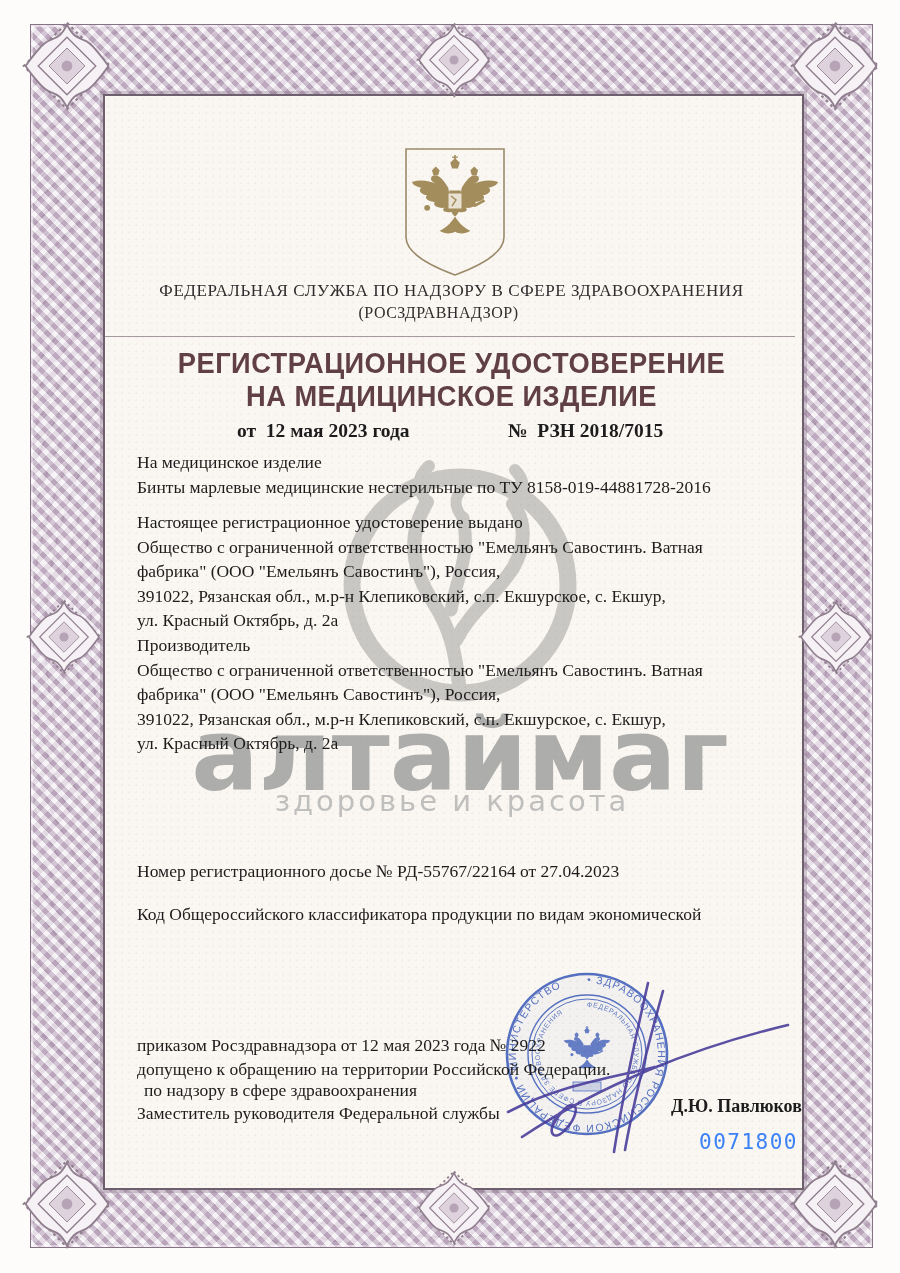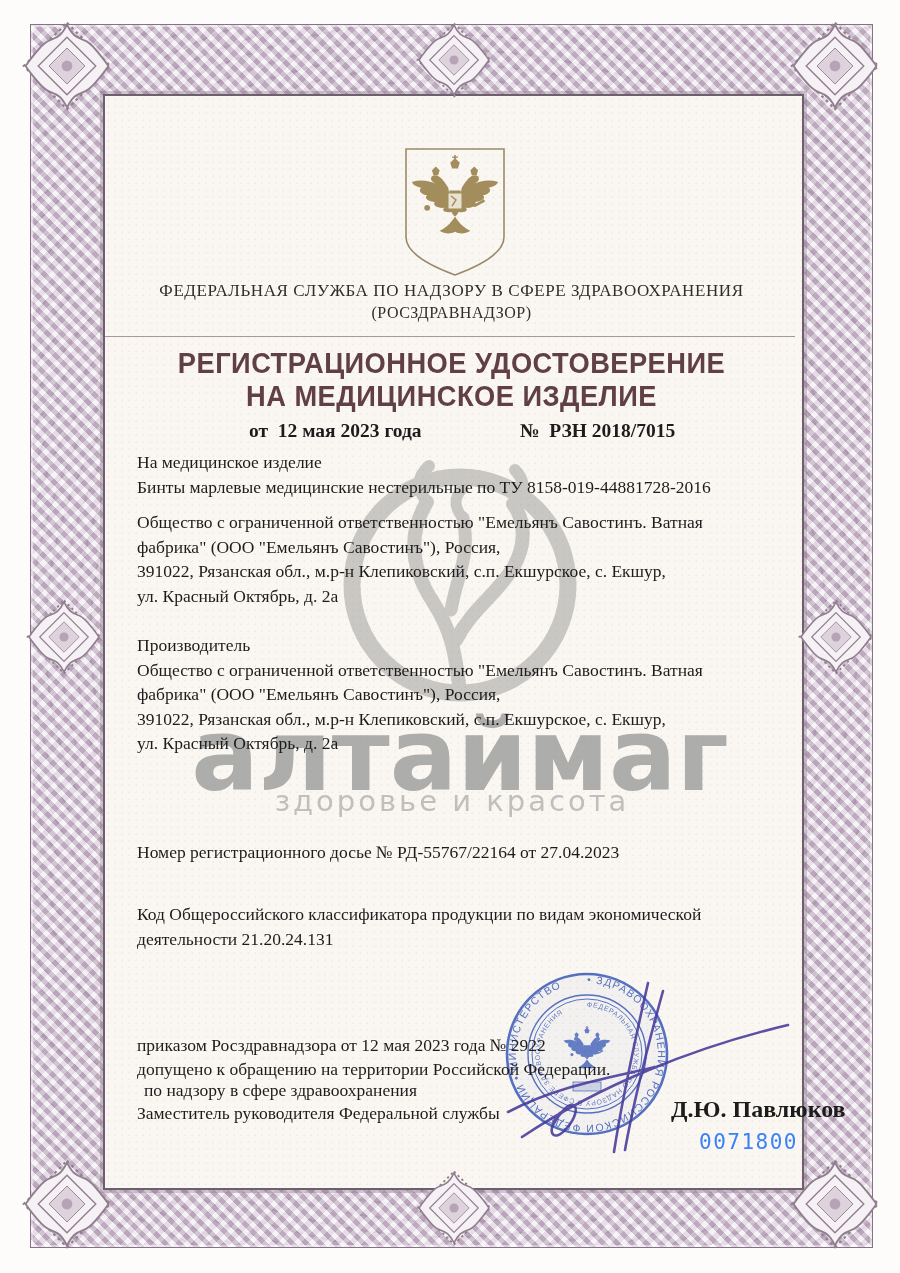"(РОСЗДРАВНАДЗОР)" #hdr2 { left: 103px -> 90px }
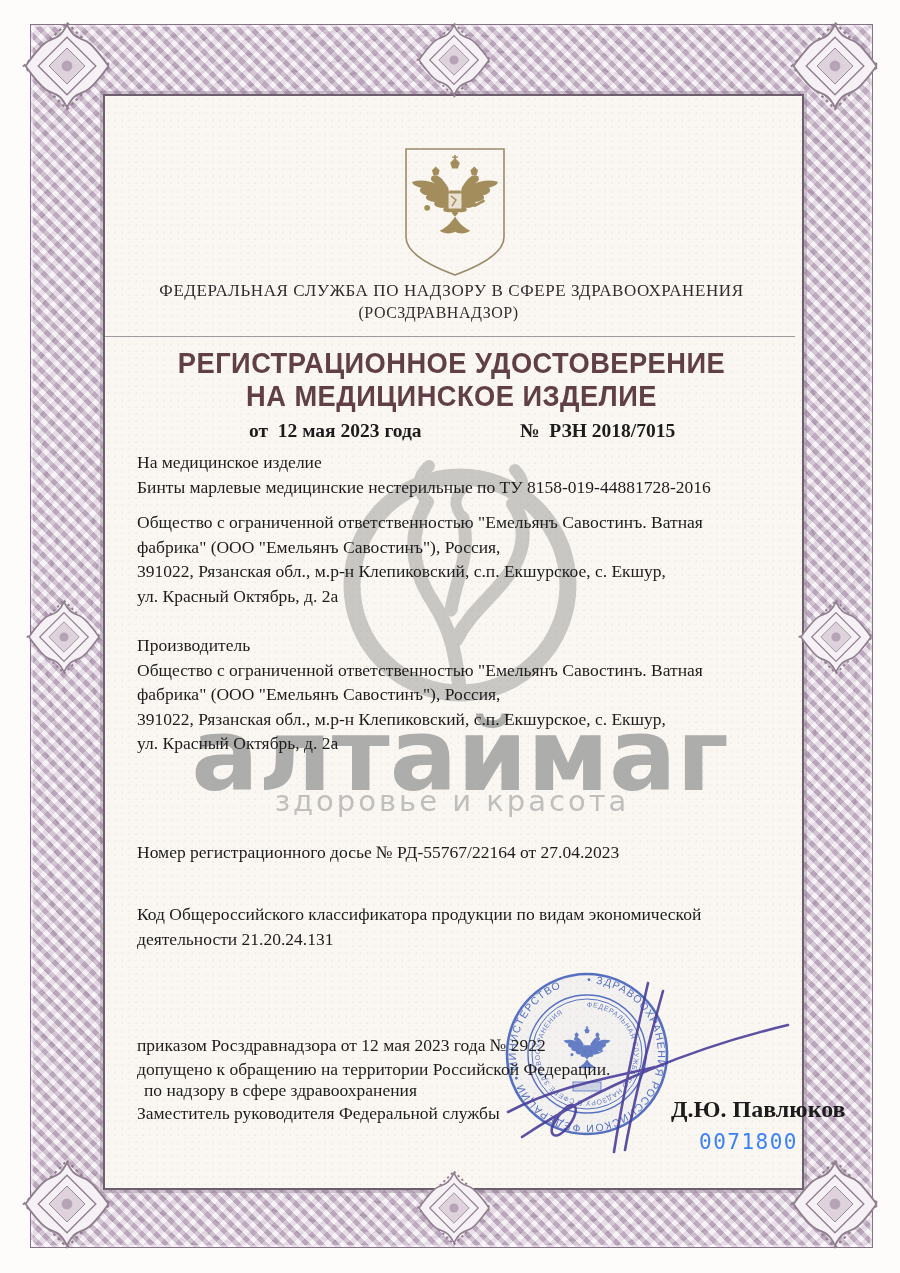"от 12 мая 2023 года" .pre { margin-left: 12px -> none }
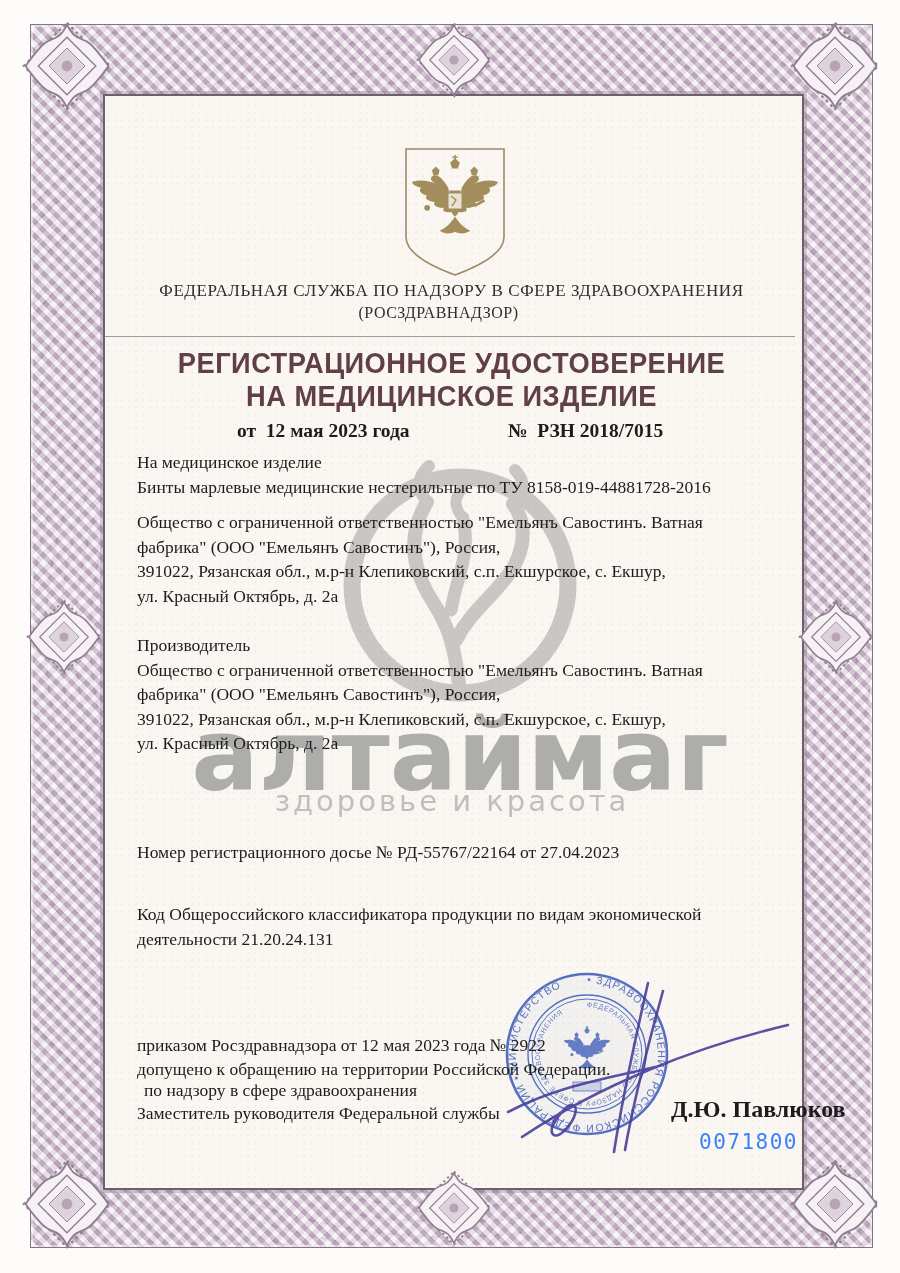"Настоящее регистрационное удостоверение" span.ln { html: none -> <span>Настоящее регистрационное удостоверение выдано</span> }
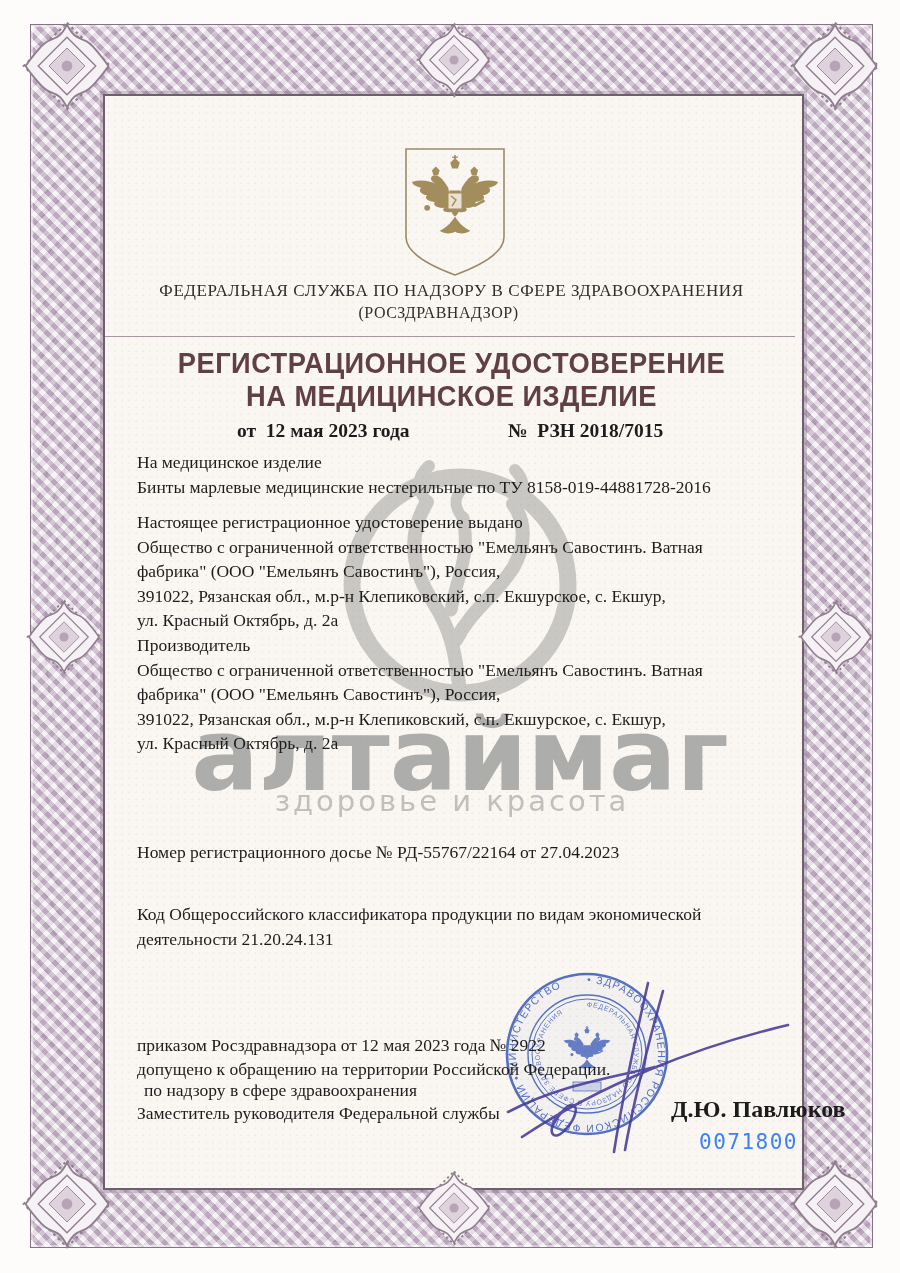"Номер регистрационного досье №" div.para { top: 840px -> 859px }
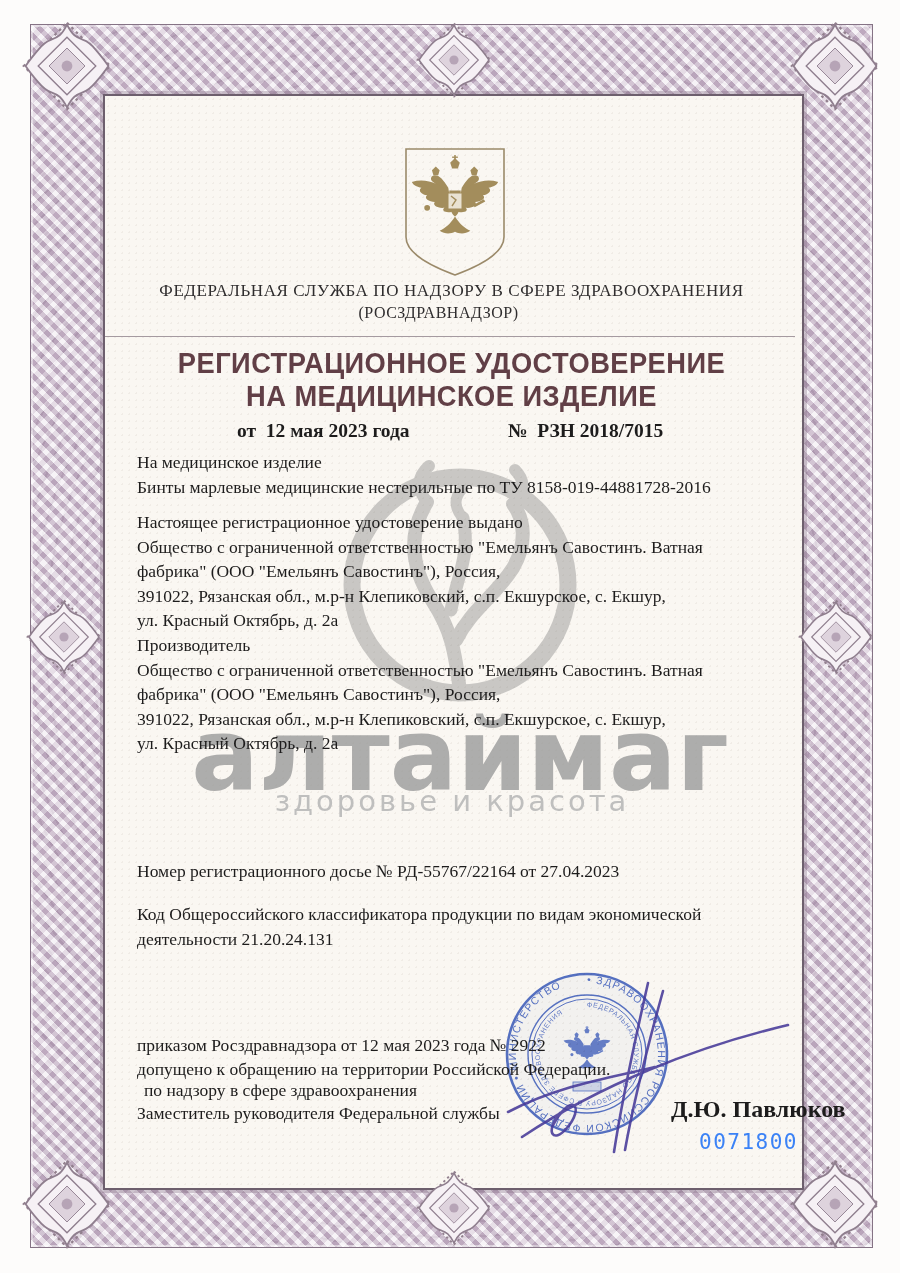"деятельности 21.20.24.131" span.ln { html: <span><span>деятельности </span><span>21.20.24.131</span></span> -> none }
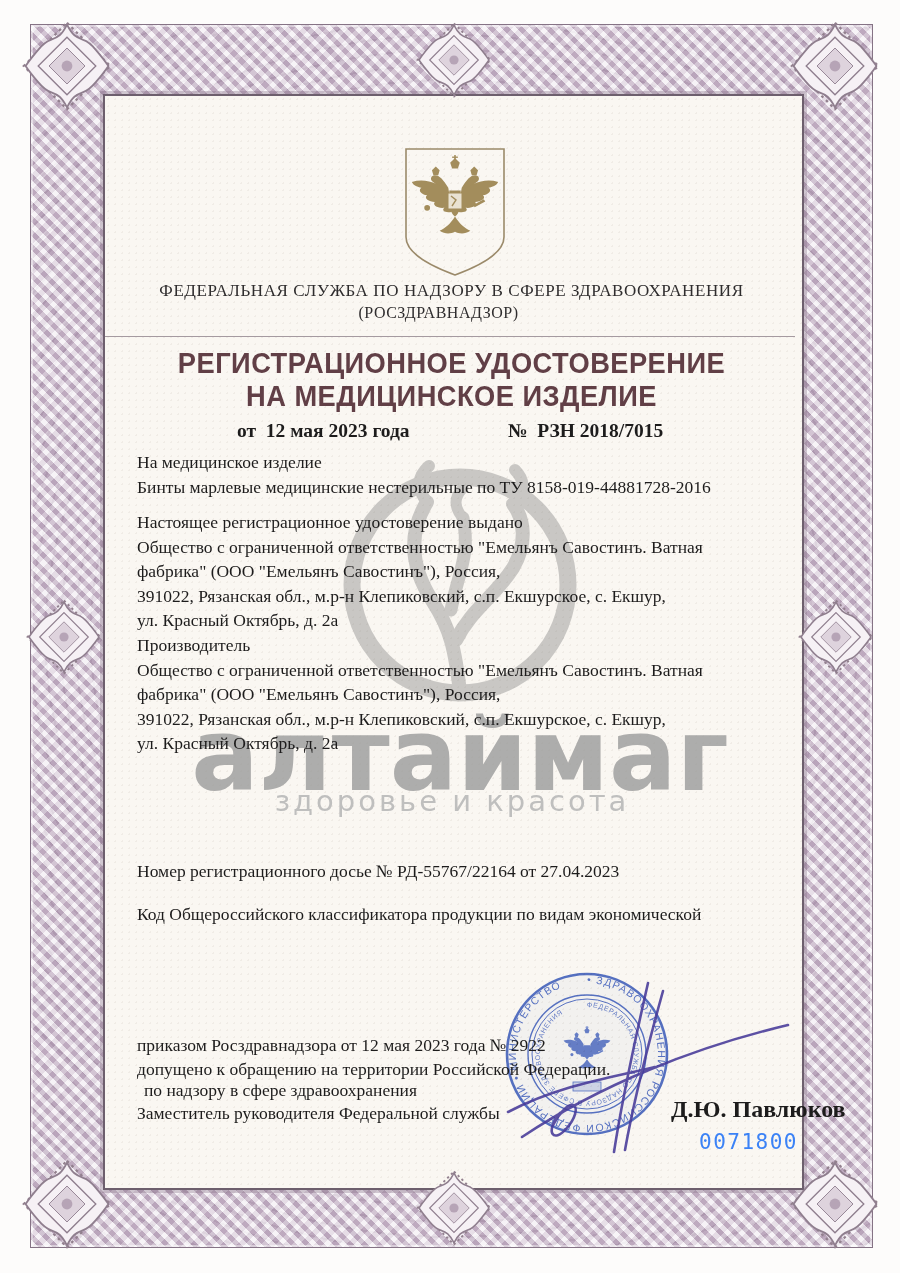"Д.Ю. Павлюков" #signer-name { font-size: 24px -> 18px }
